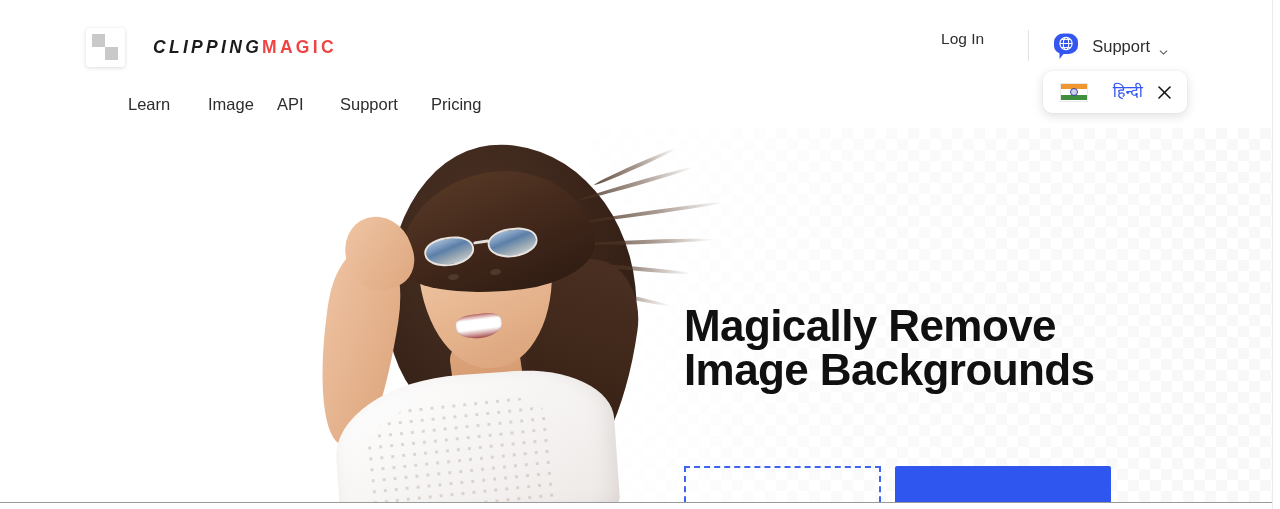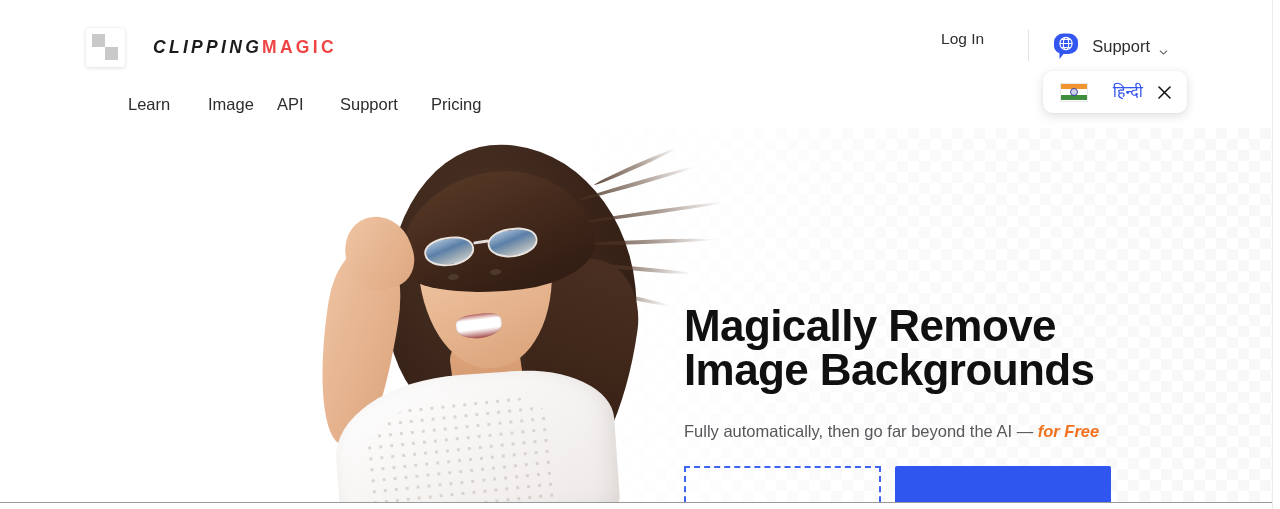"Fully automatically, then go far" p.subline { html: <p><span>Fully automatically, then go far beyond the AI — </span><span>for Free</span></p> -> none }
